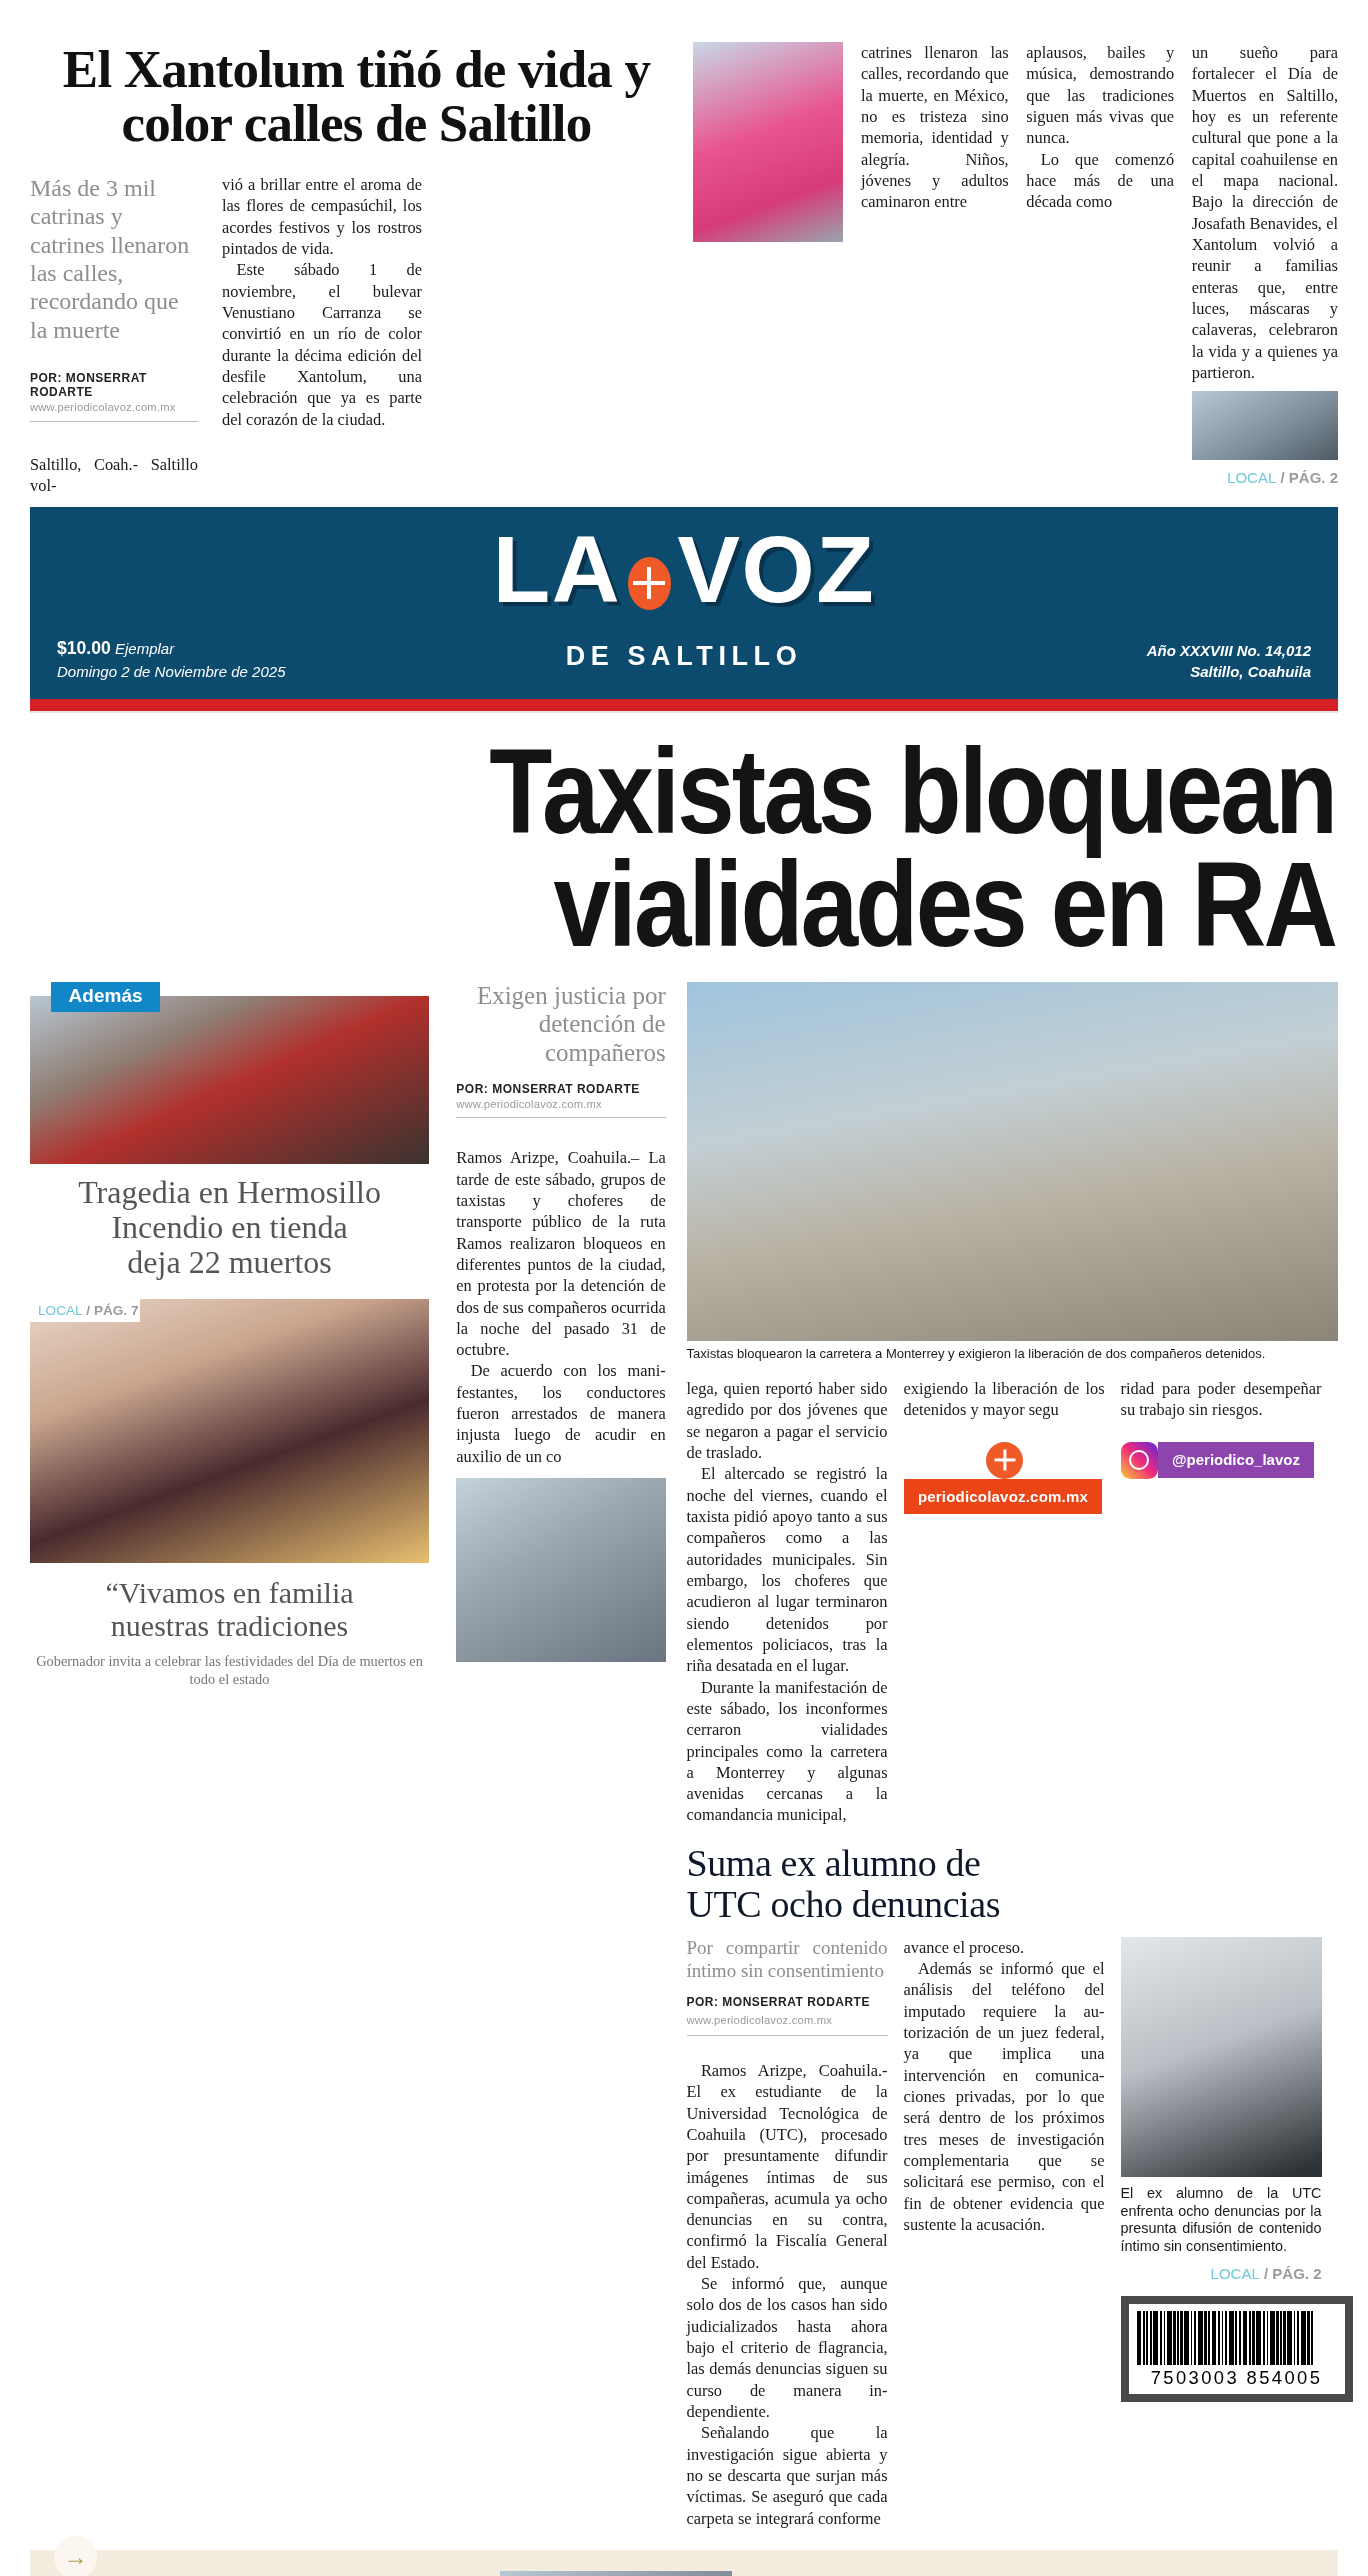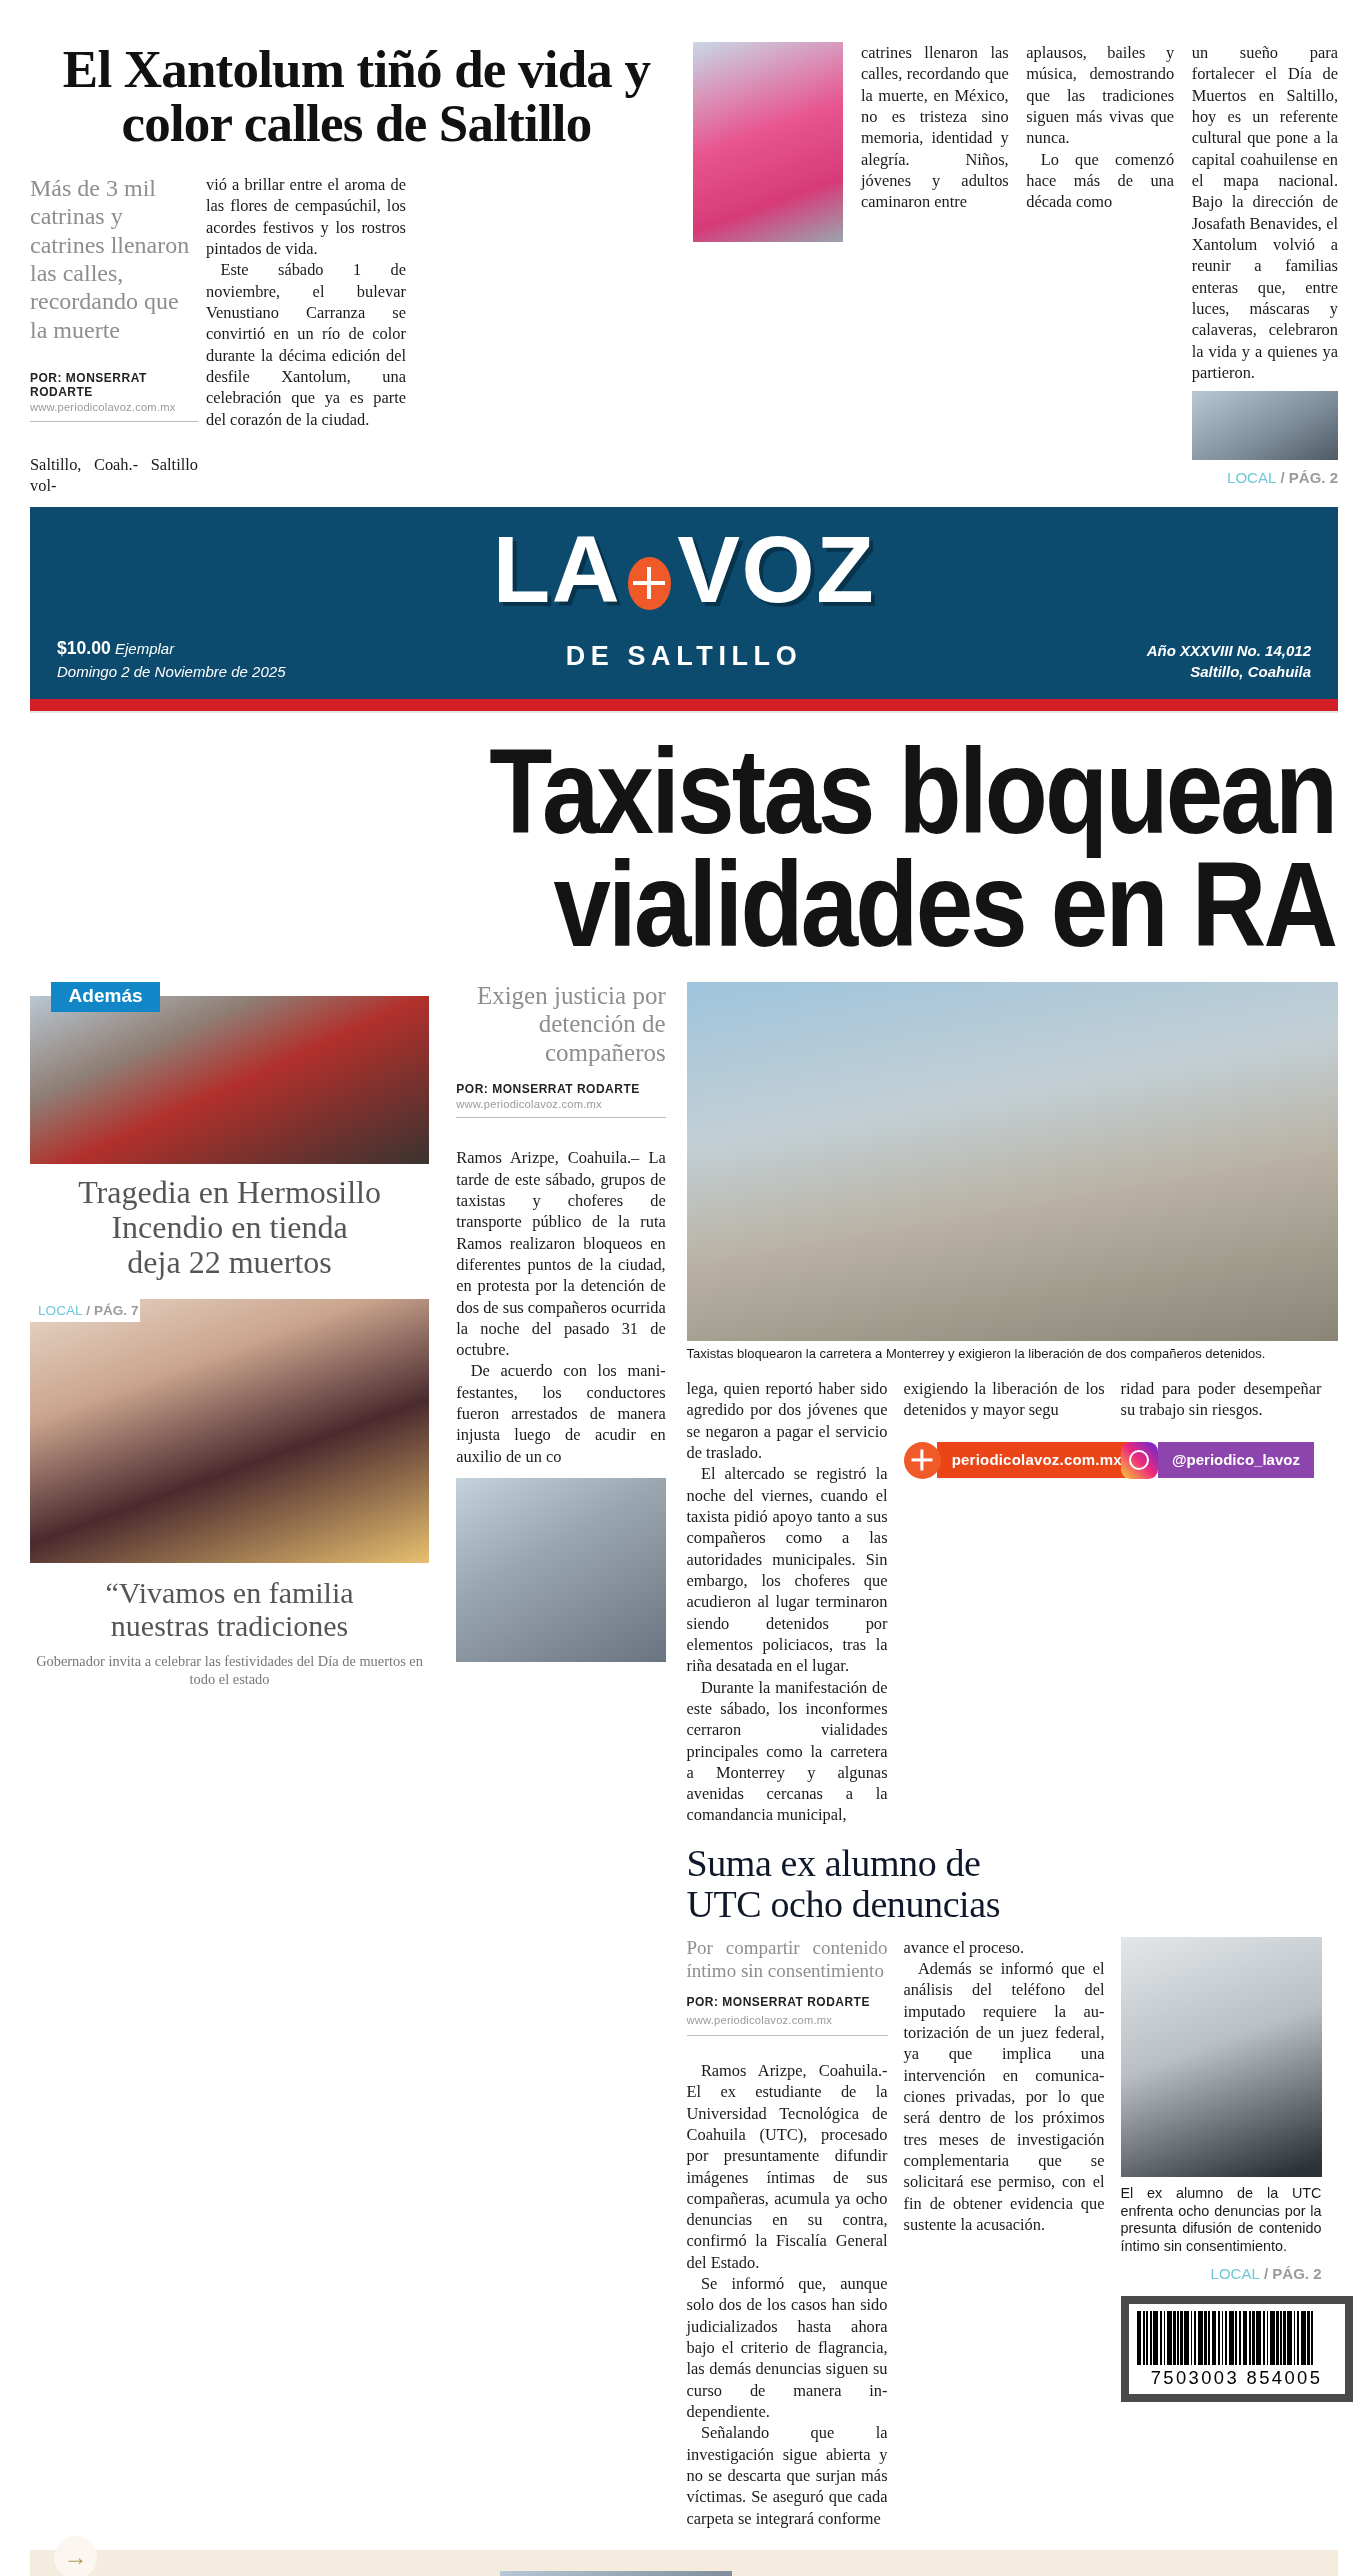"Más de 3 mil catrinas" .top-cols { gap: 8px -> 24px }
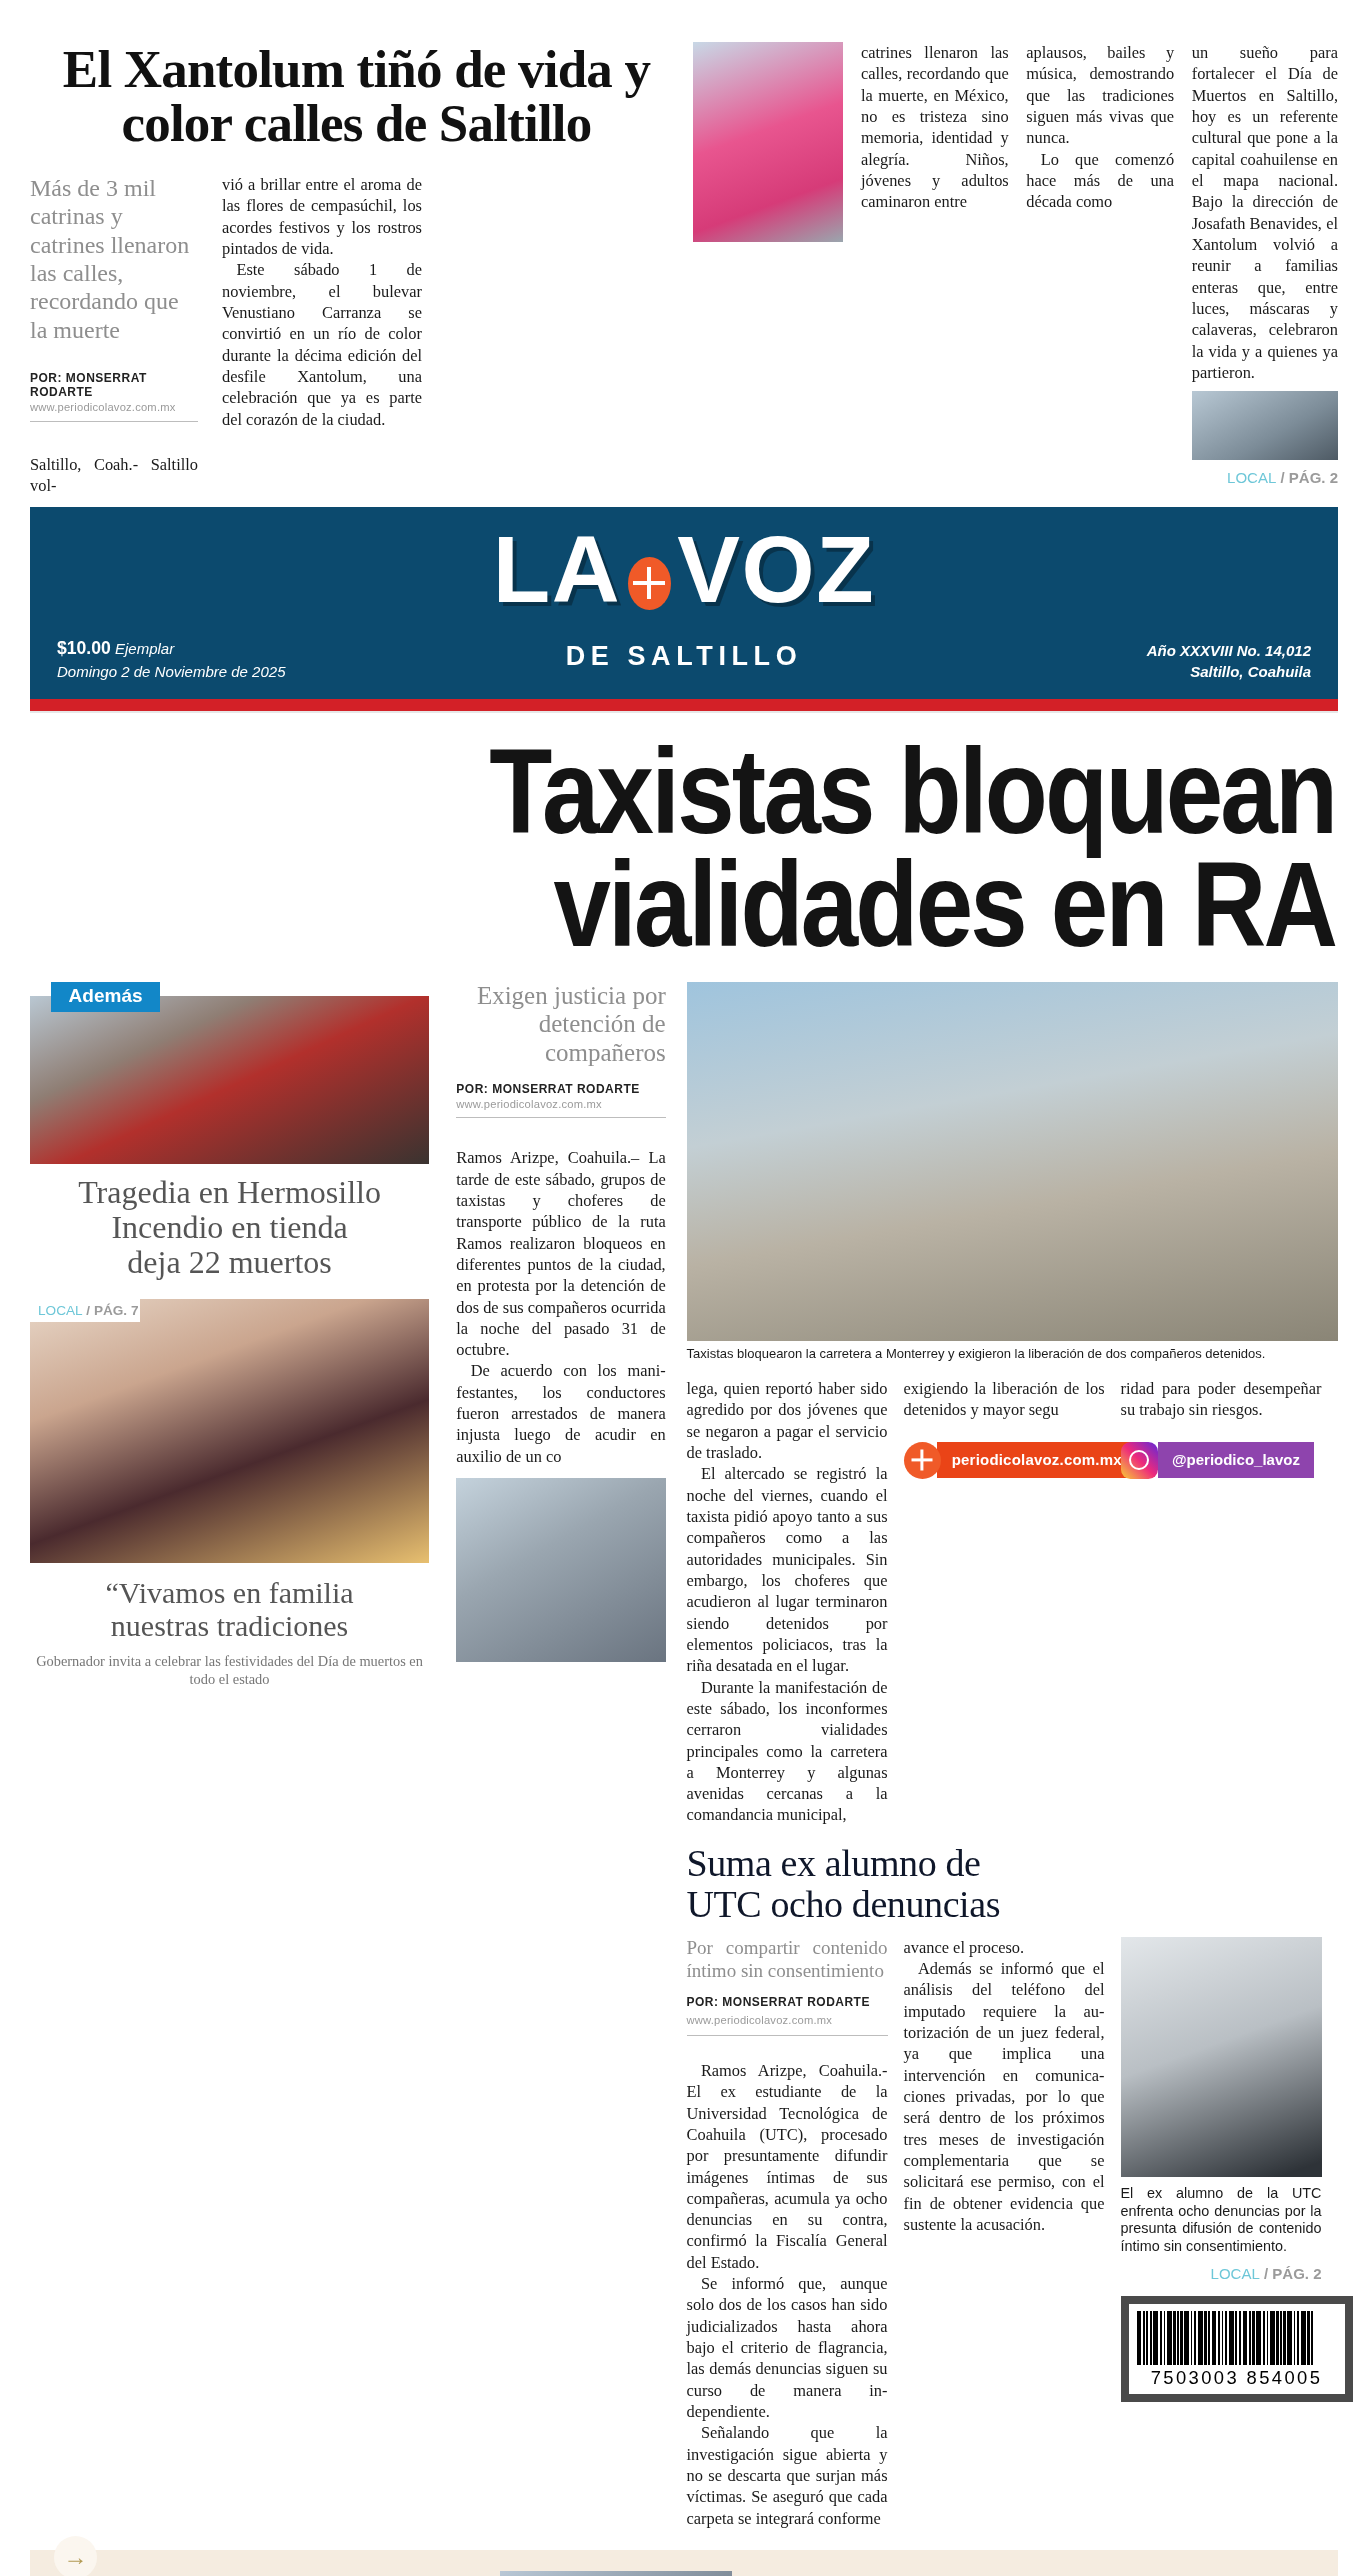"periodicolavoz.com.mx" .soc-web { flex-direction: none -> column }
